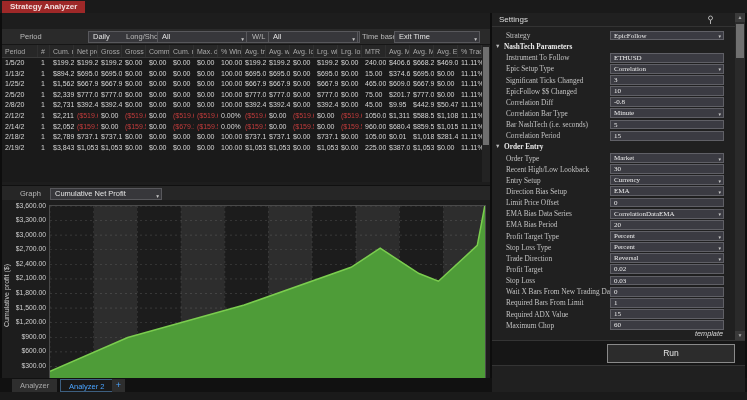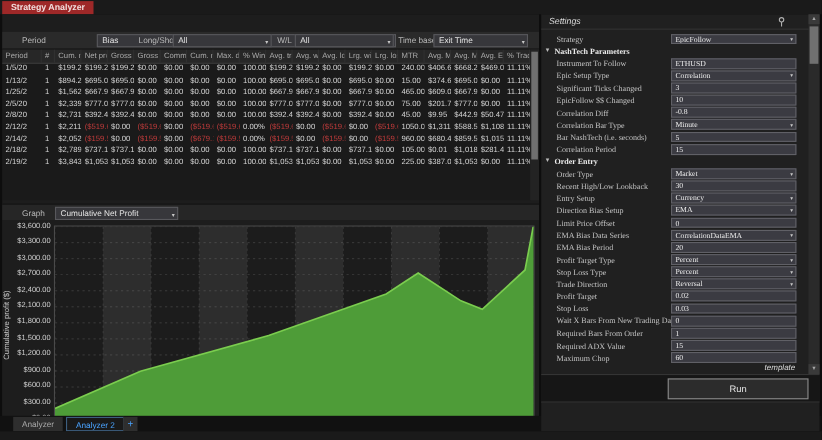"Settings" .set-header { font-style: italic -> none }
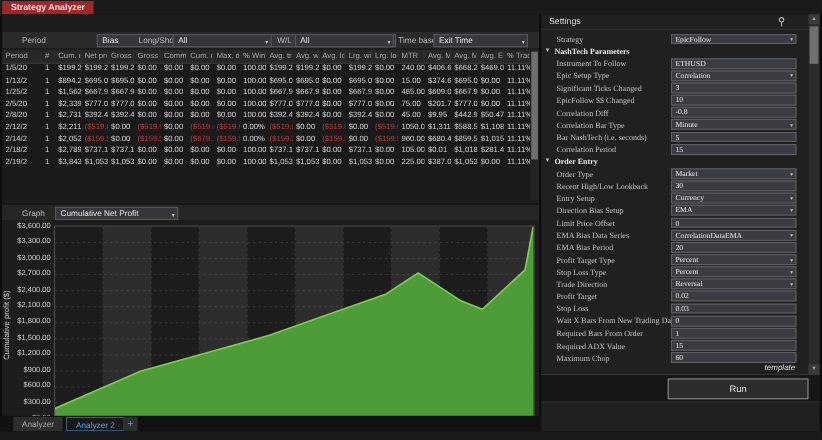"Bias" span { text: Bias -> Daily }
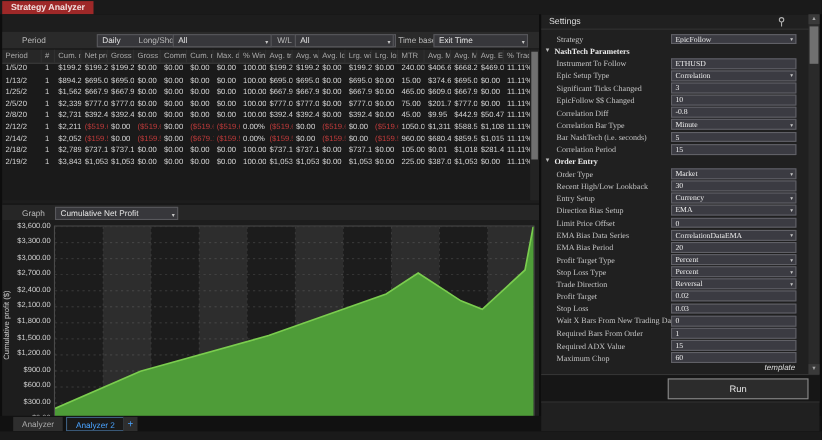"Required Bars From Order" span.lbl { text: Order -> Limit }
